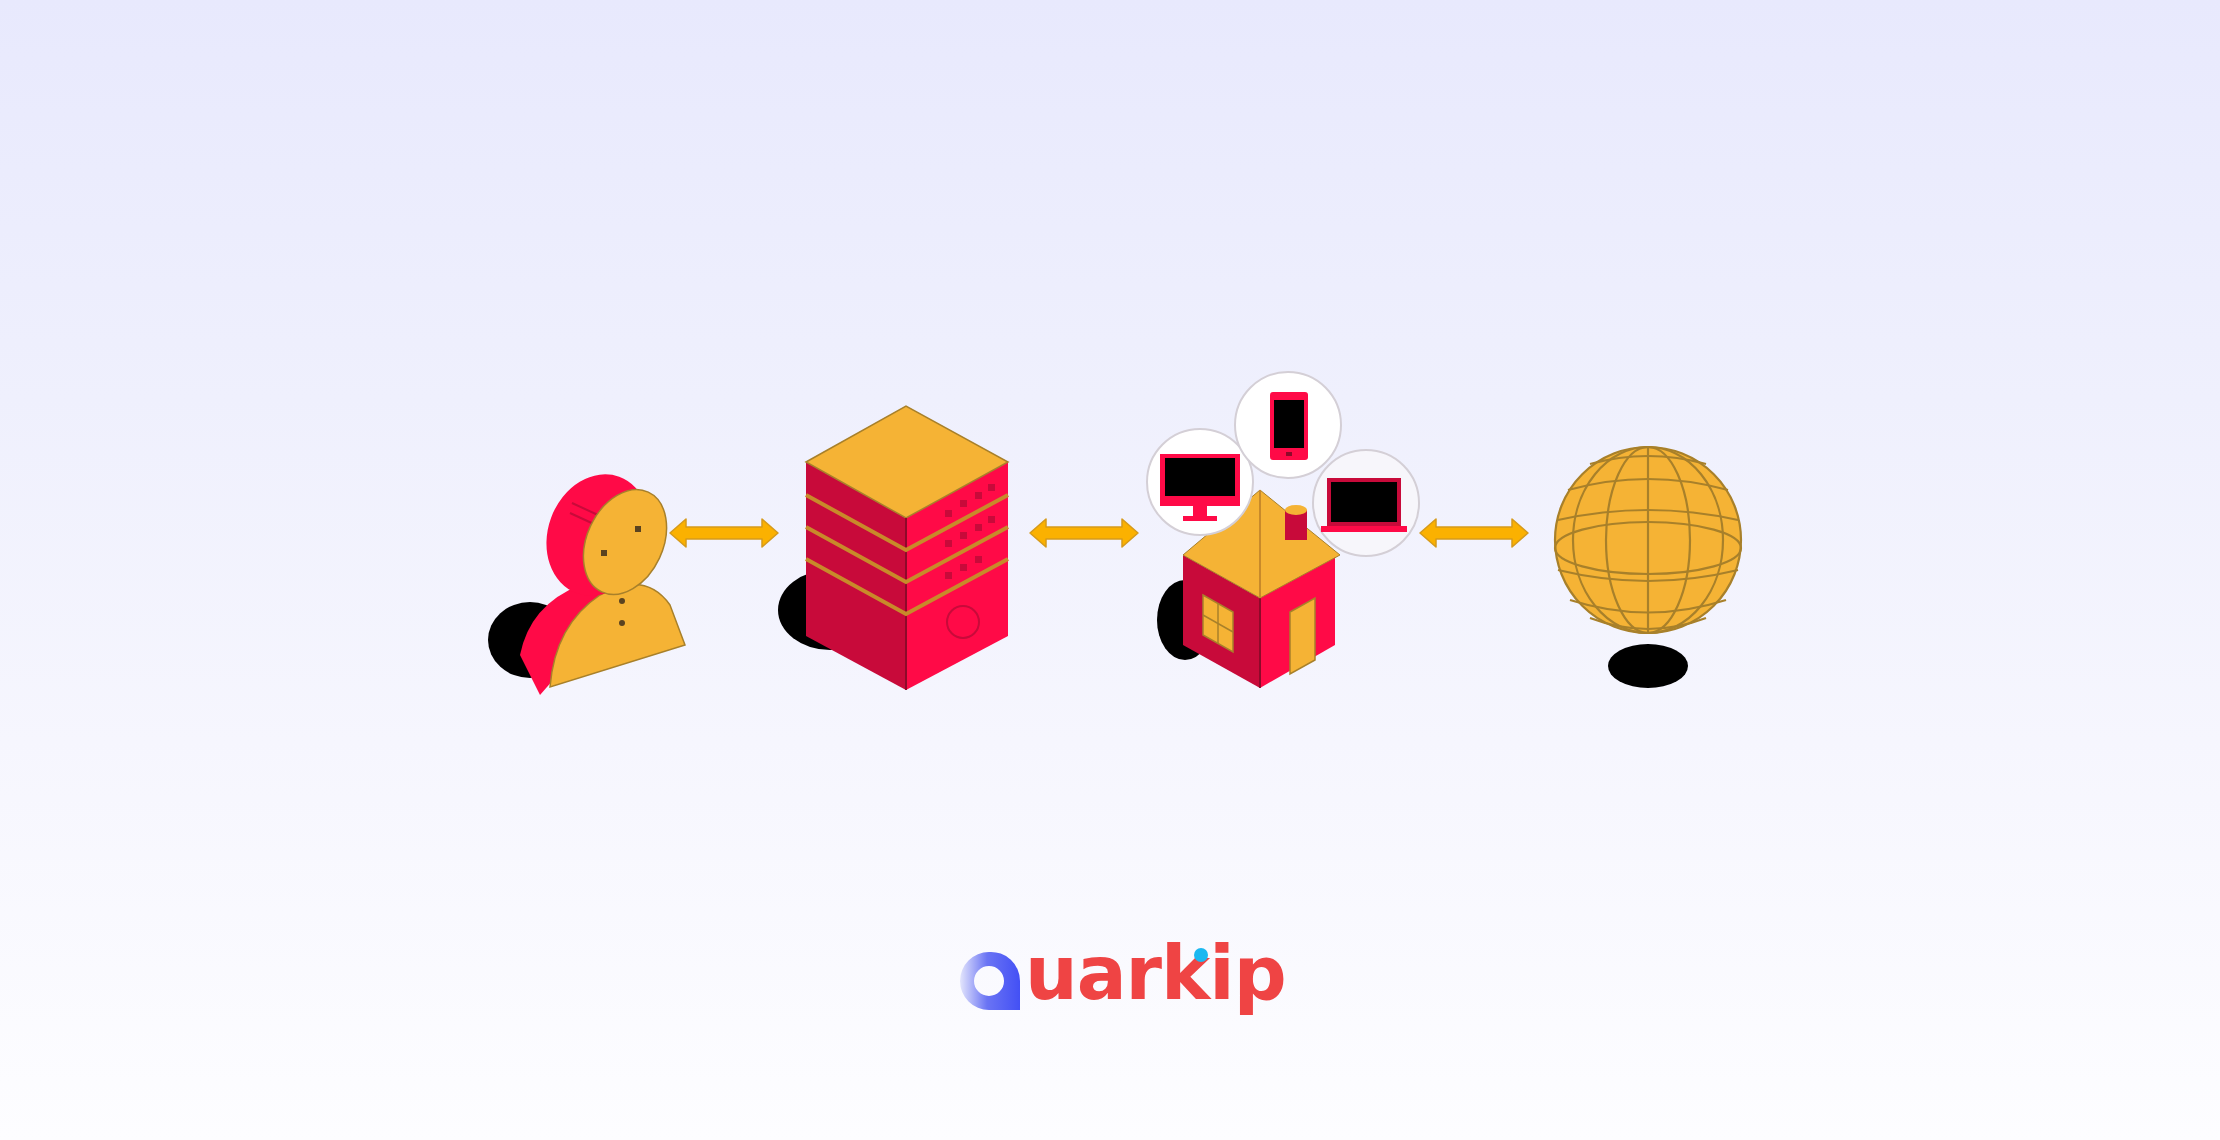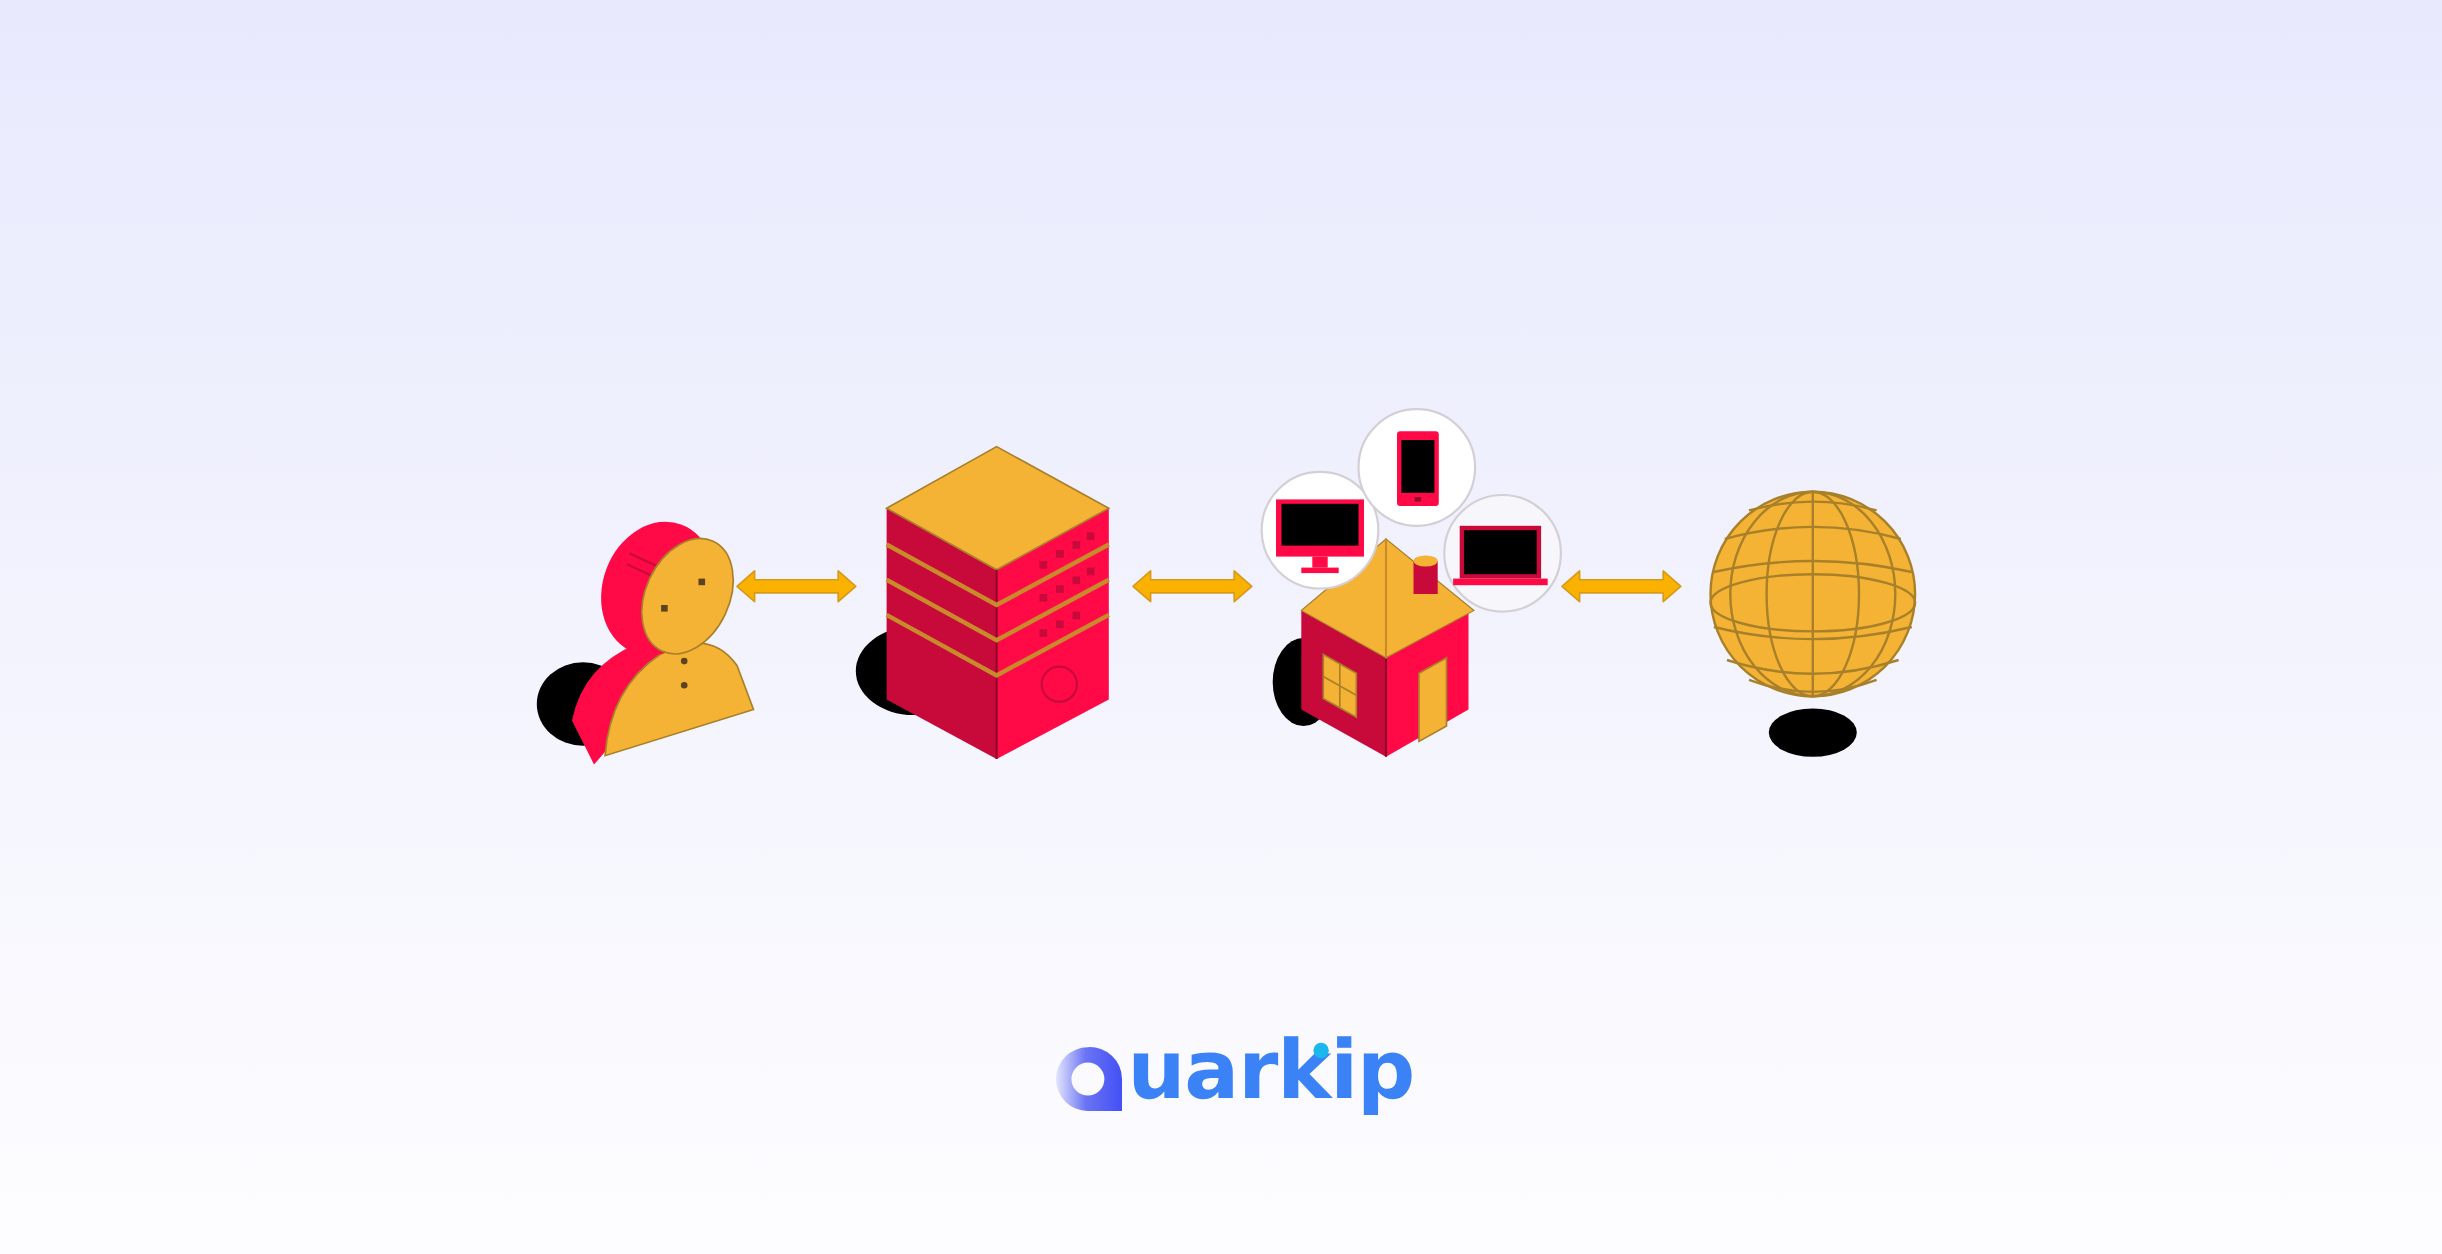"uarkip" .logo-text { color: #3b82f6 -> #ef4444 }
